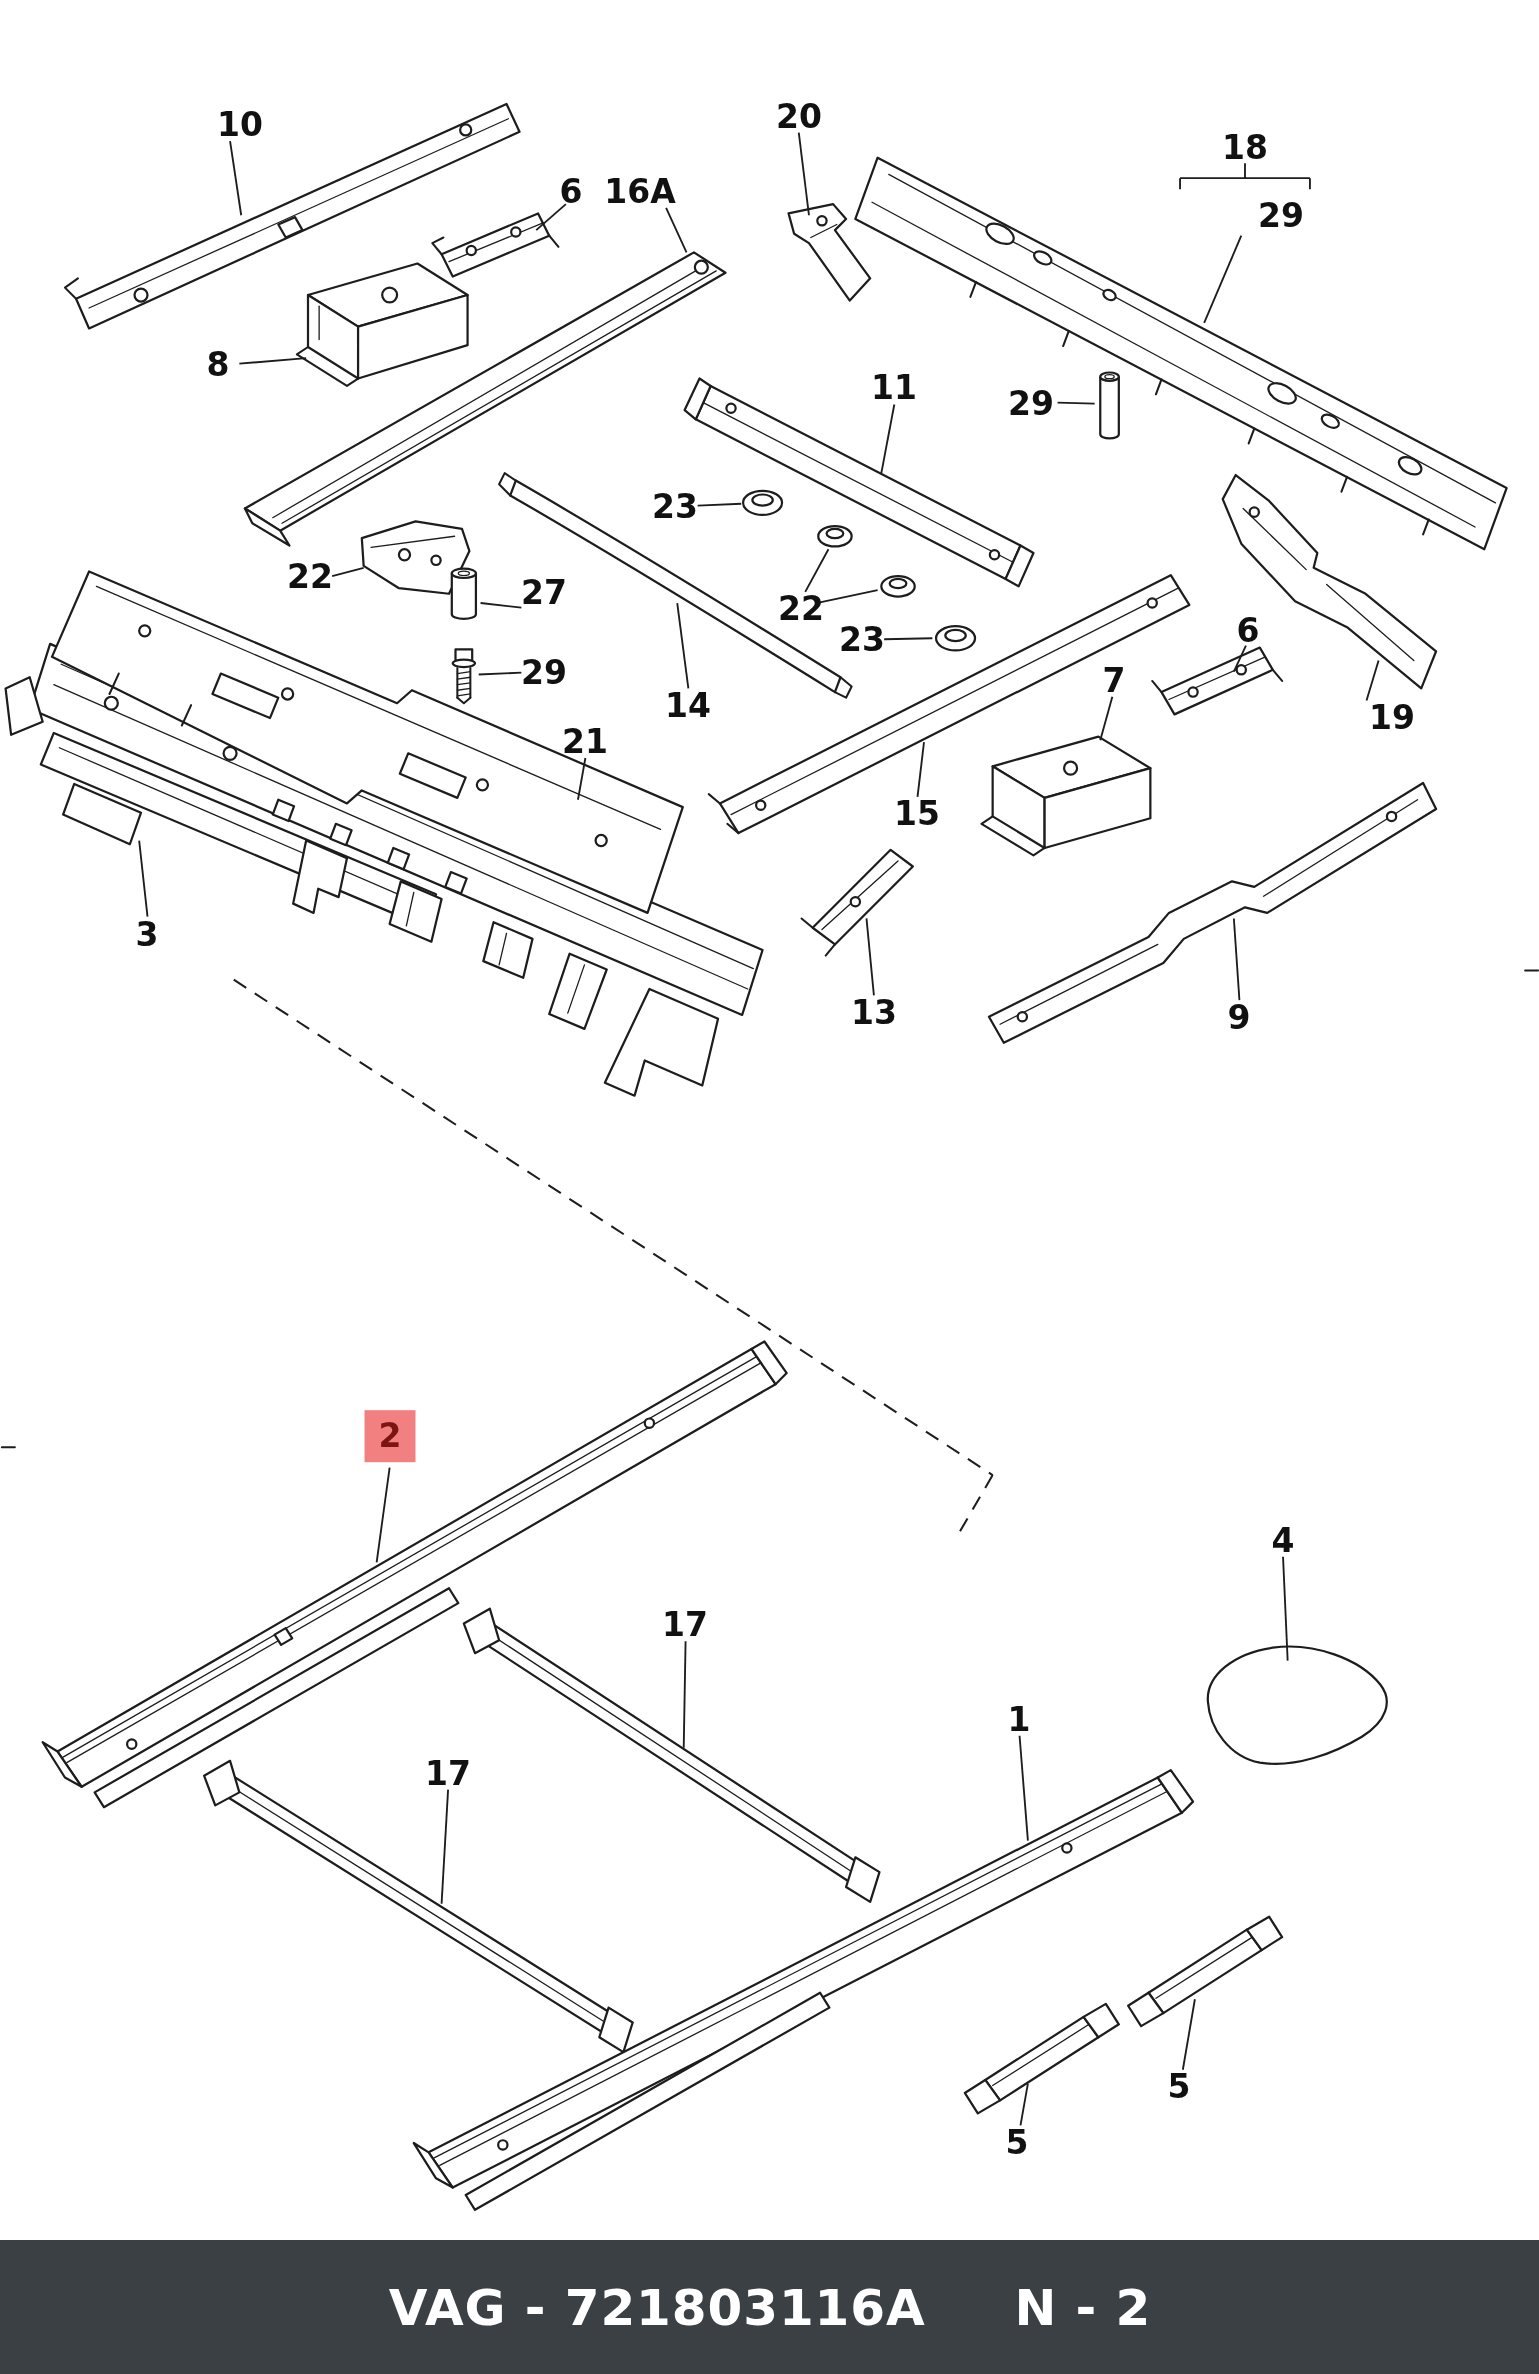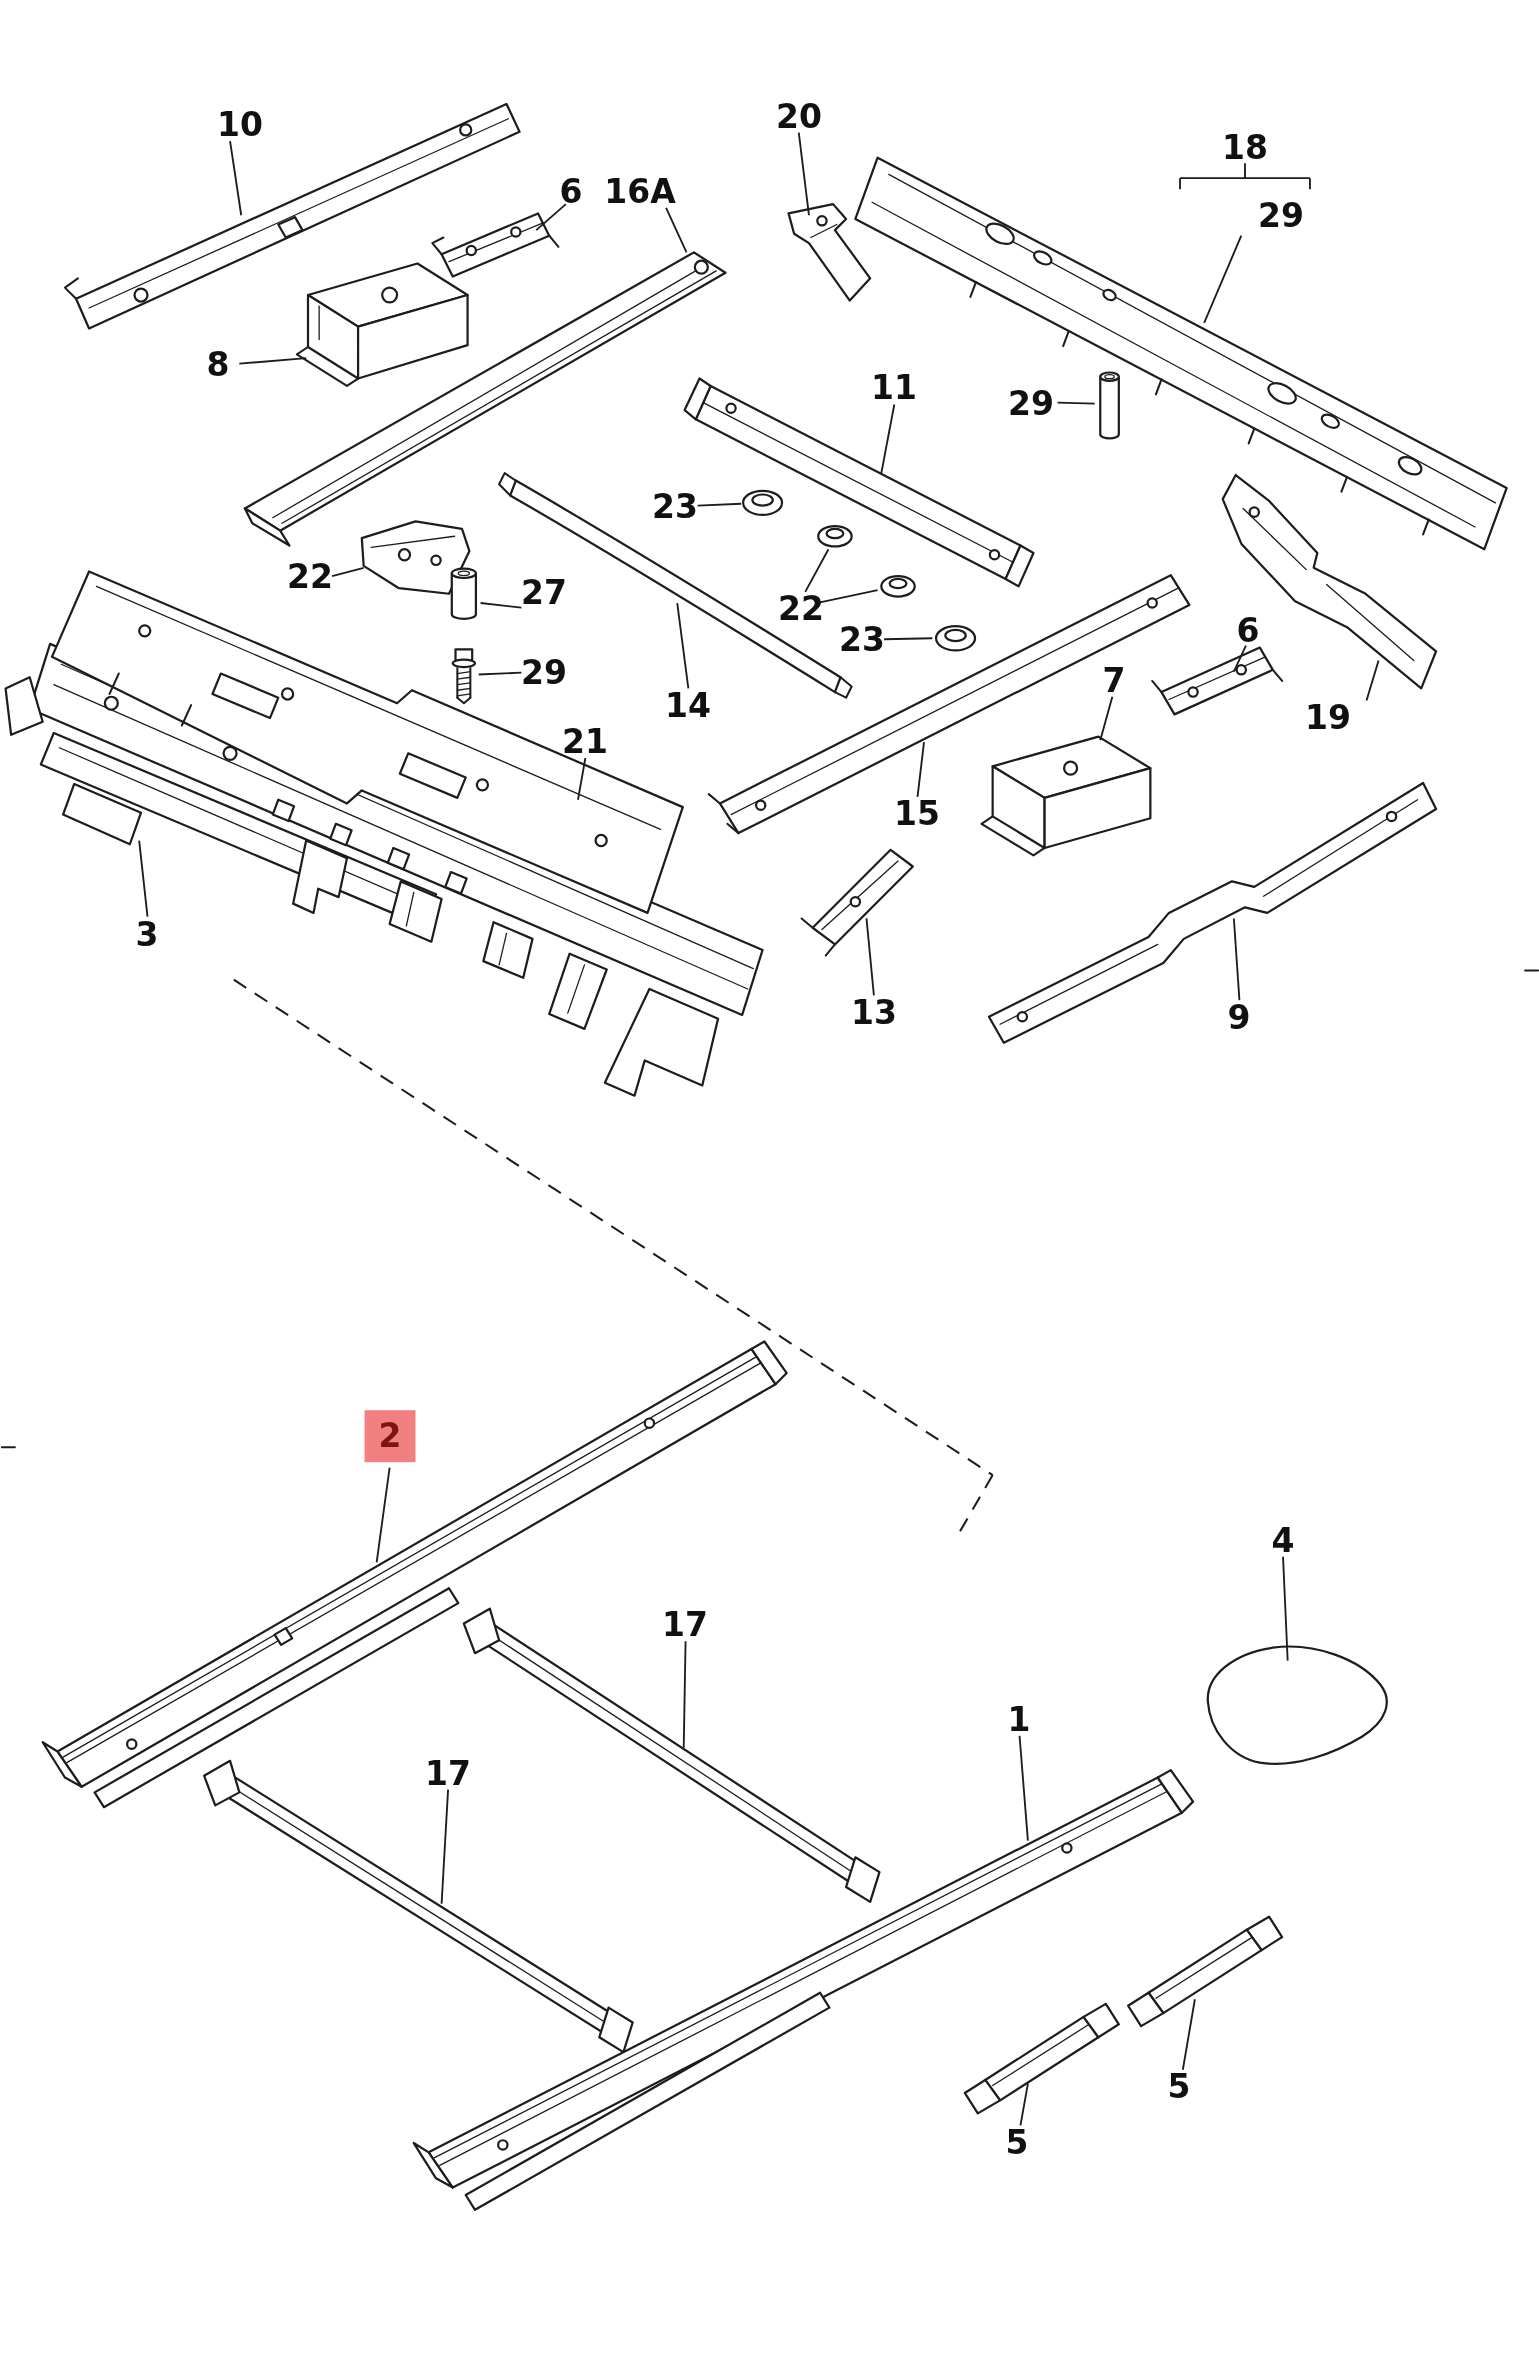"19" div.callout { left: 1328px -> 1392px }
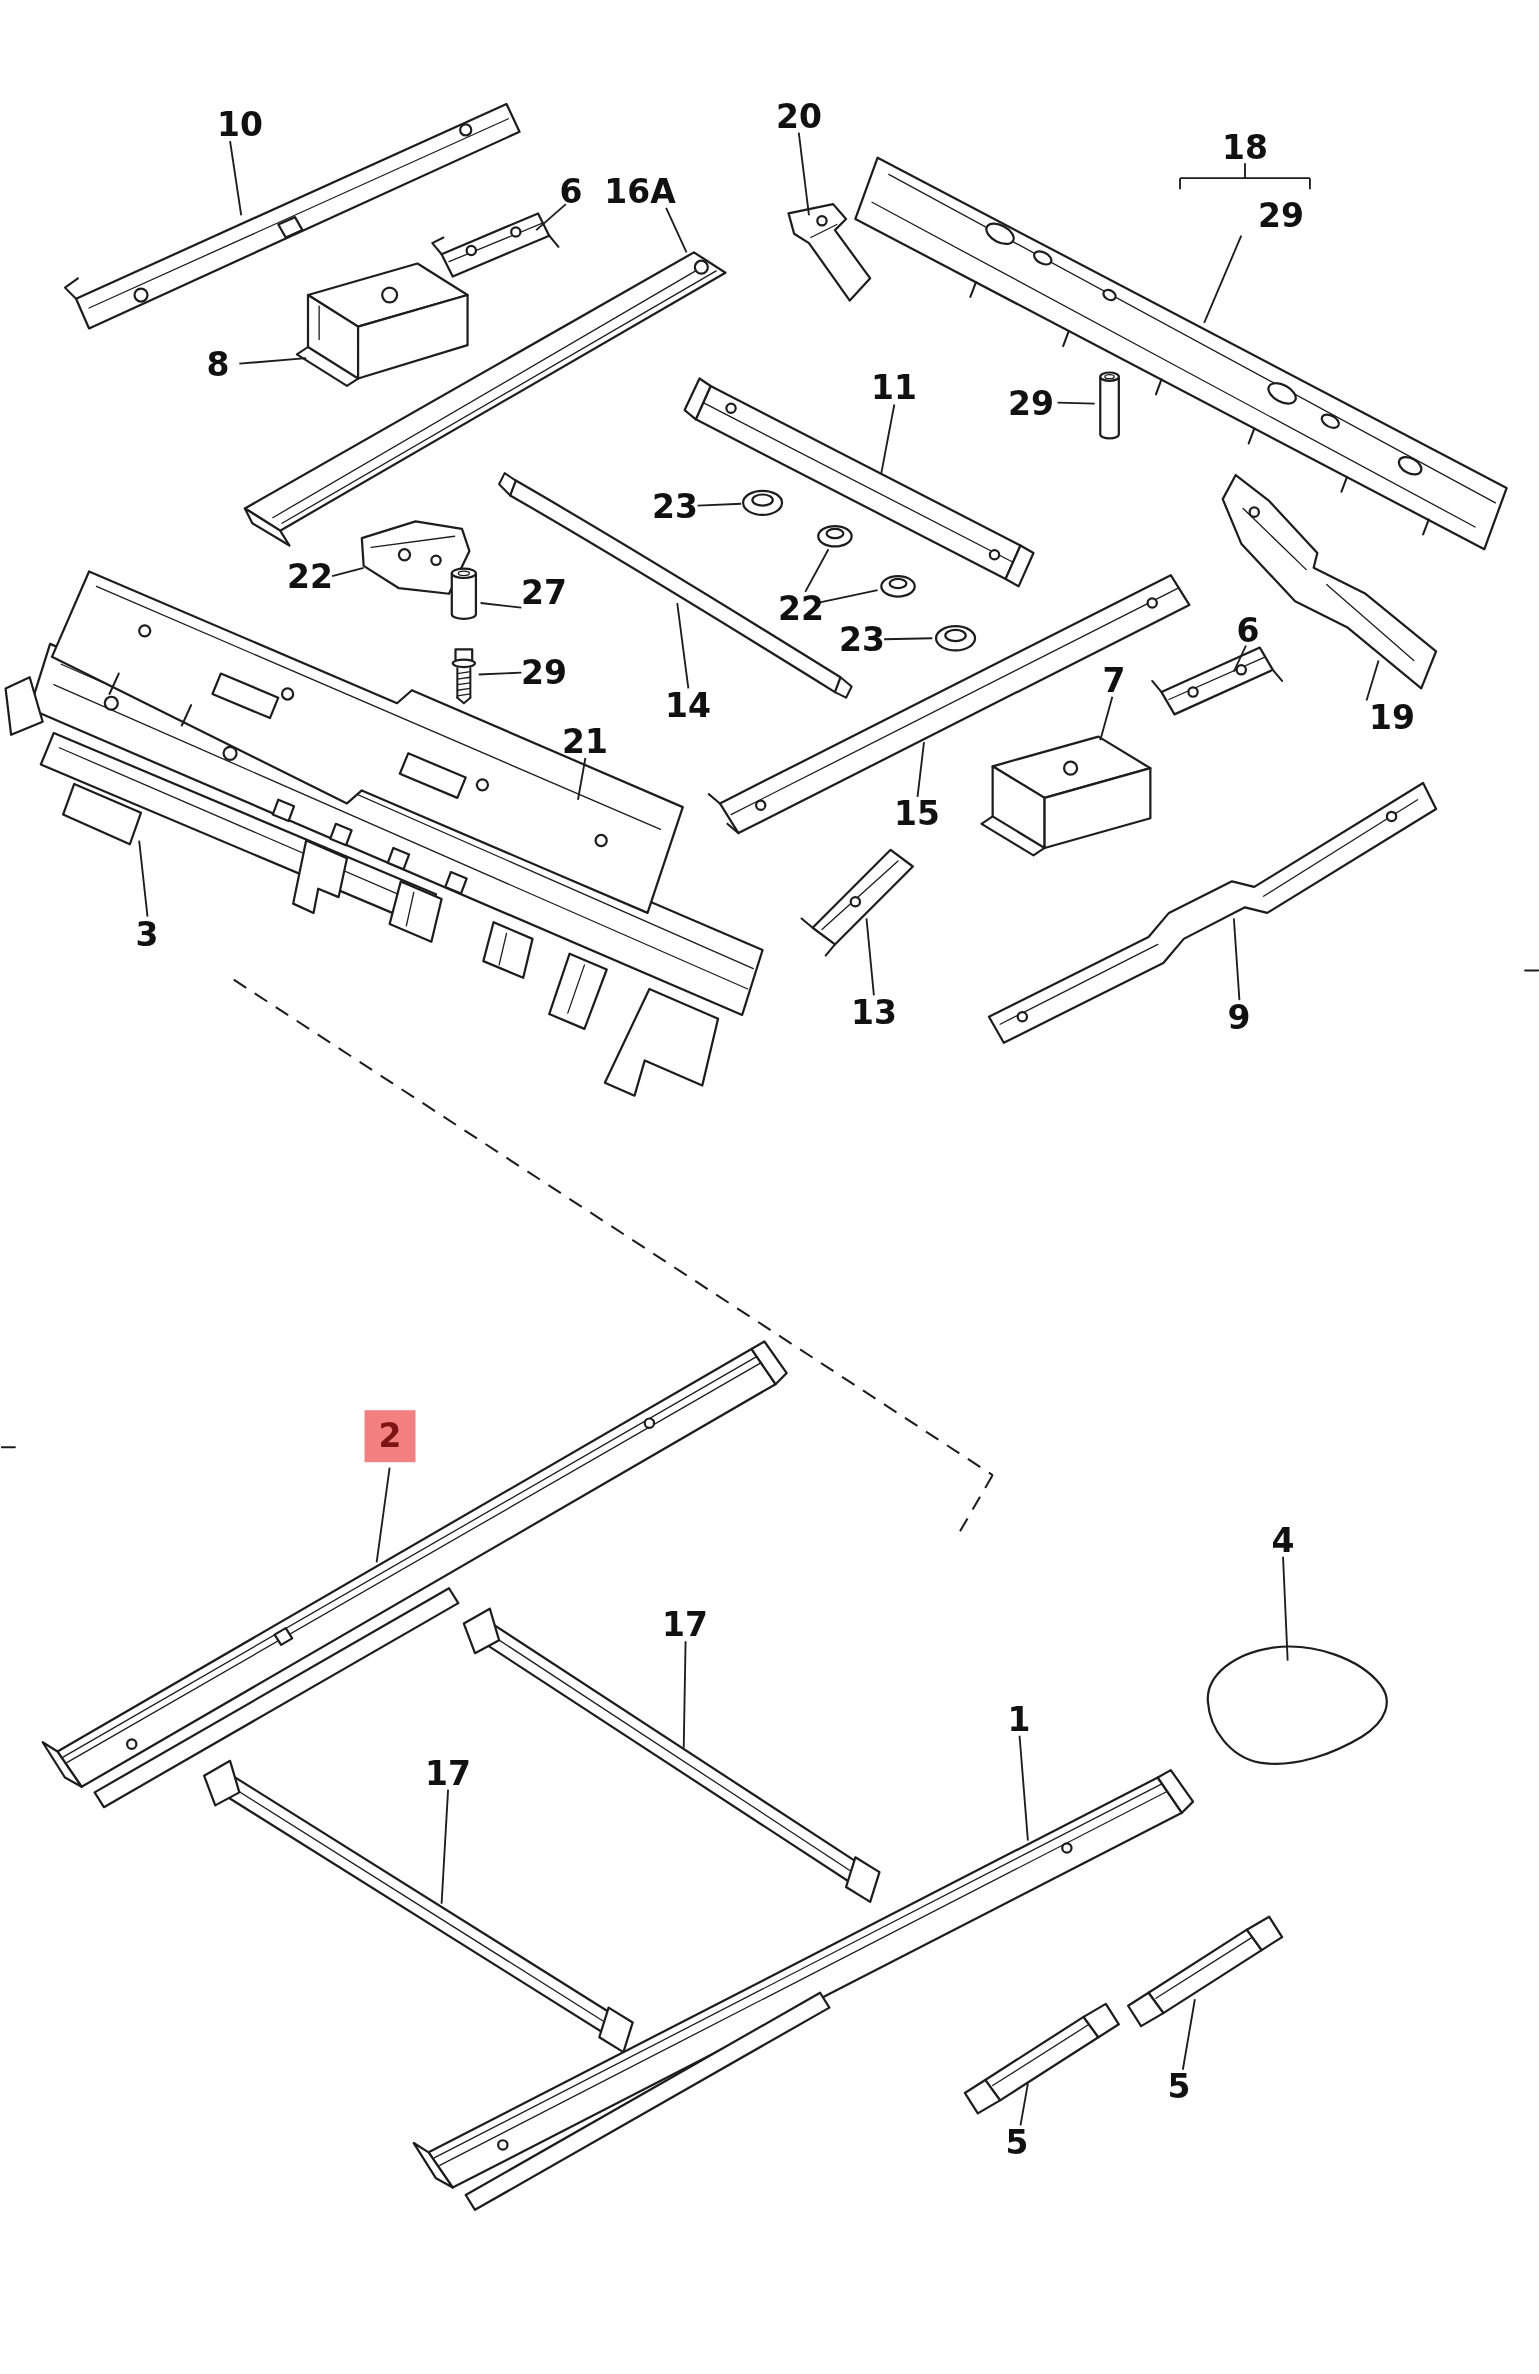"VAG - 721803116A" div.footer { html: none -> <div> <span>VAG - 721803116A</span> <span>N - 2</span> </div> }
